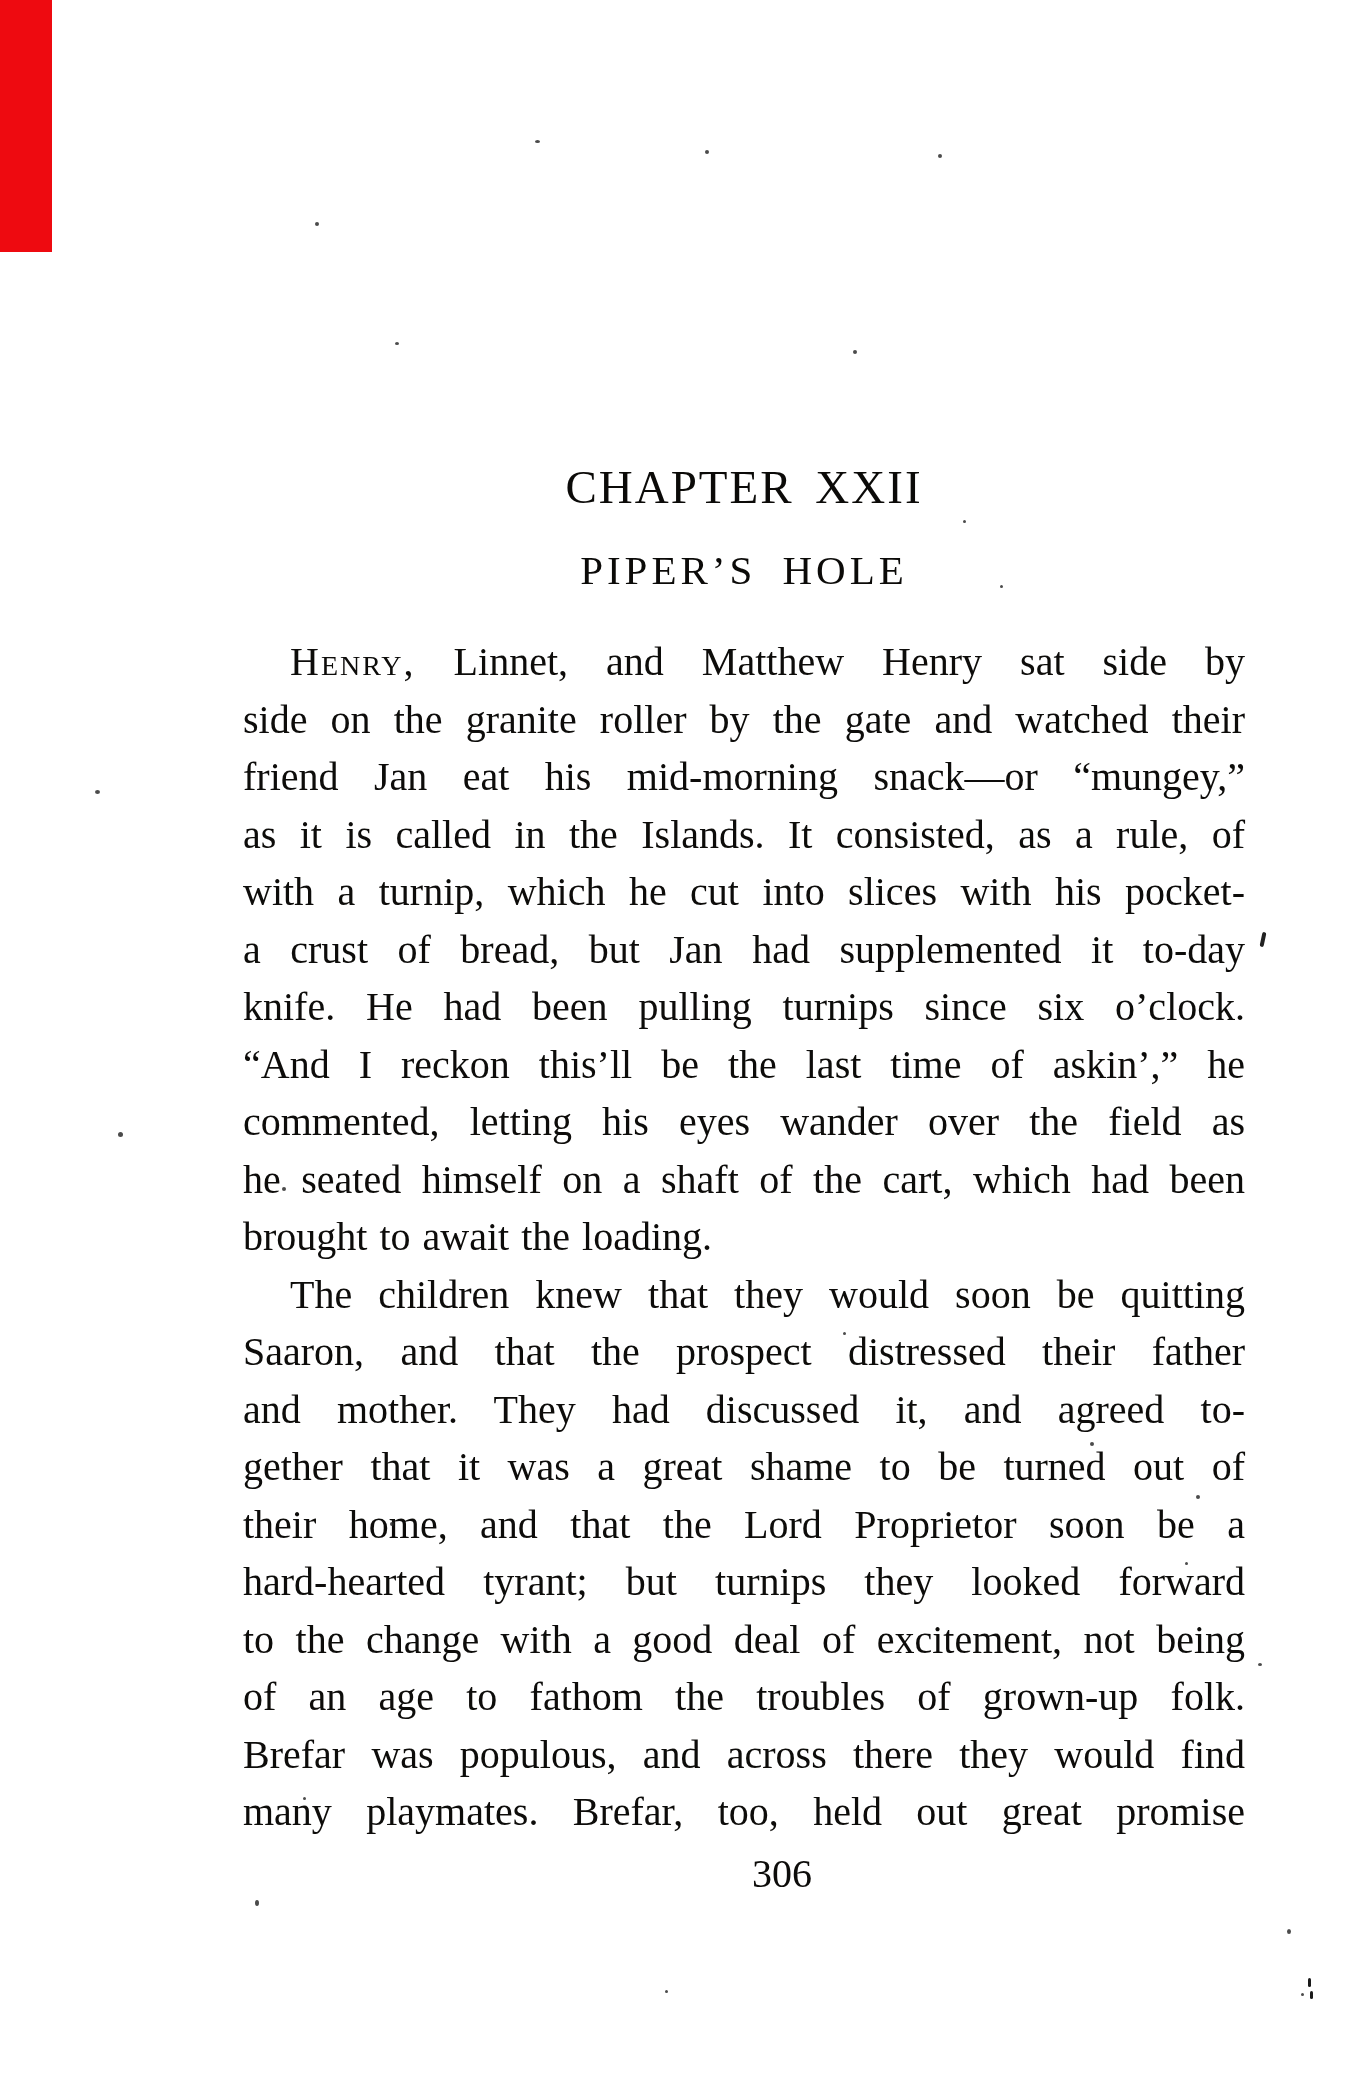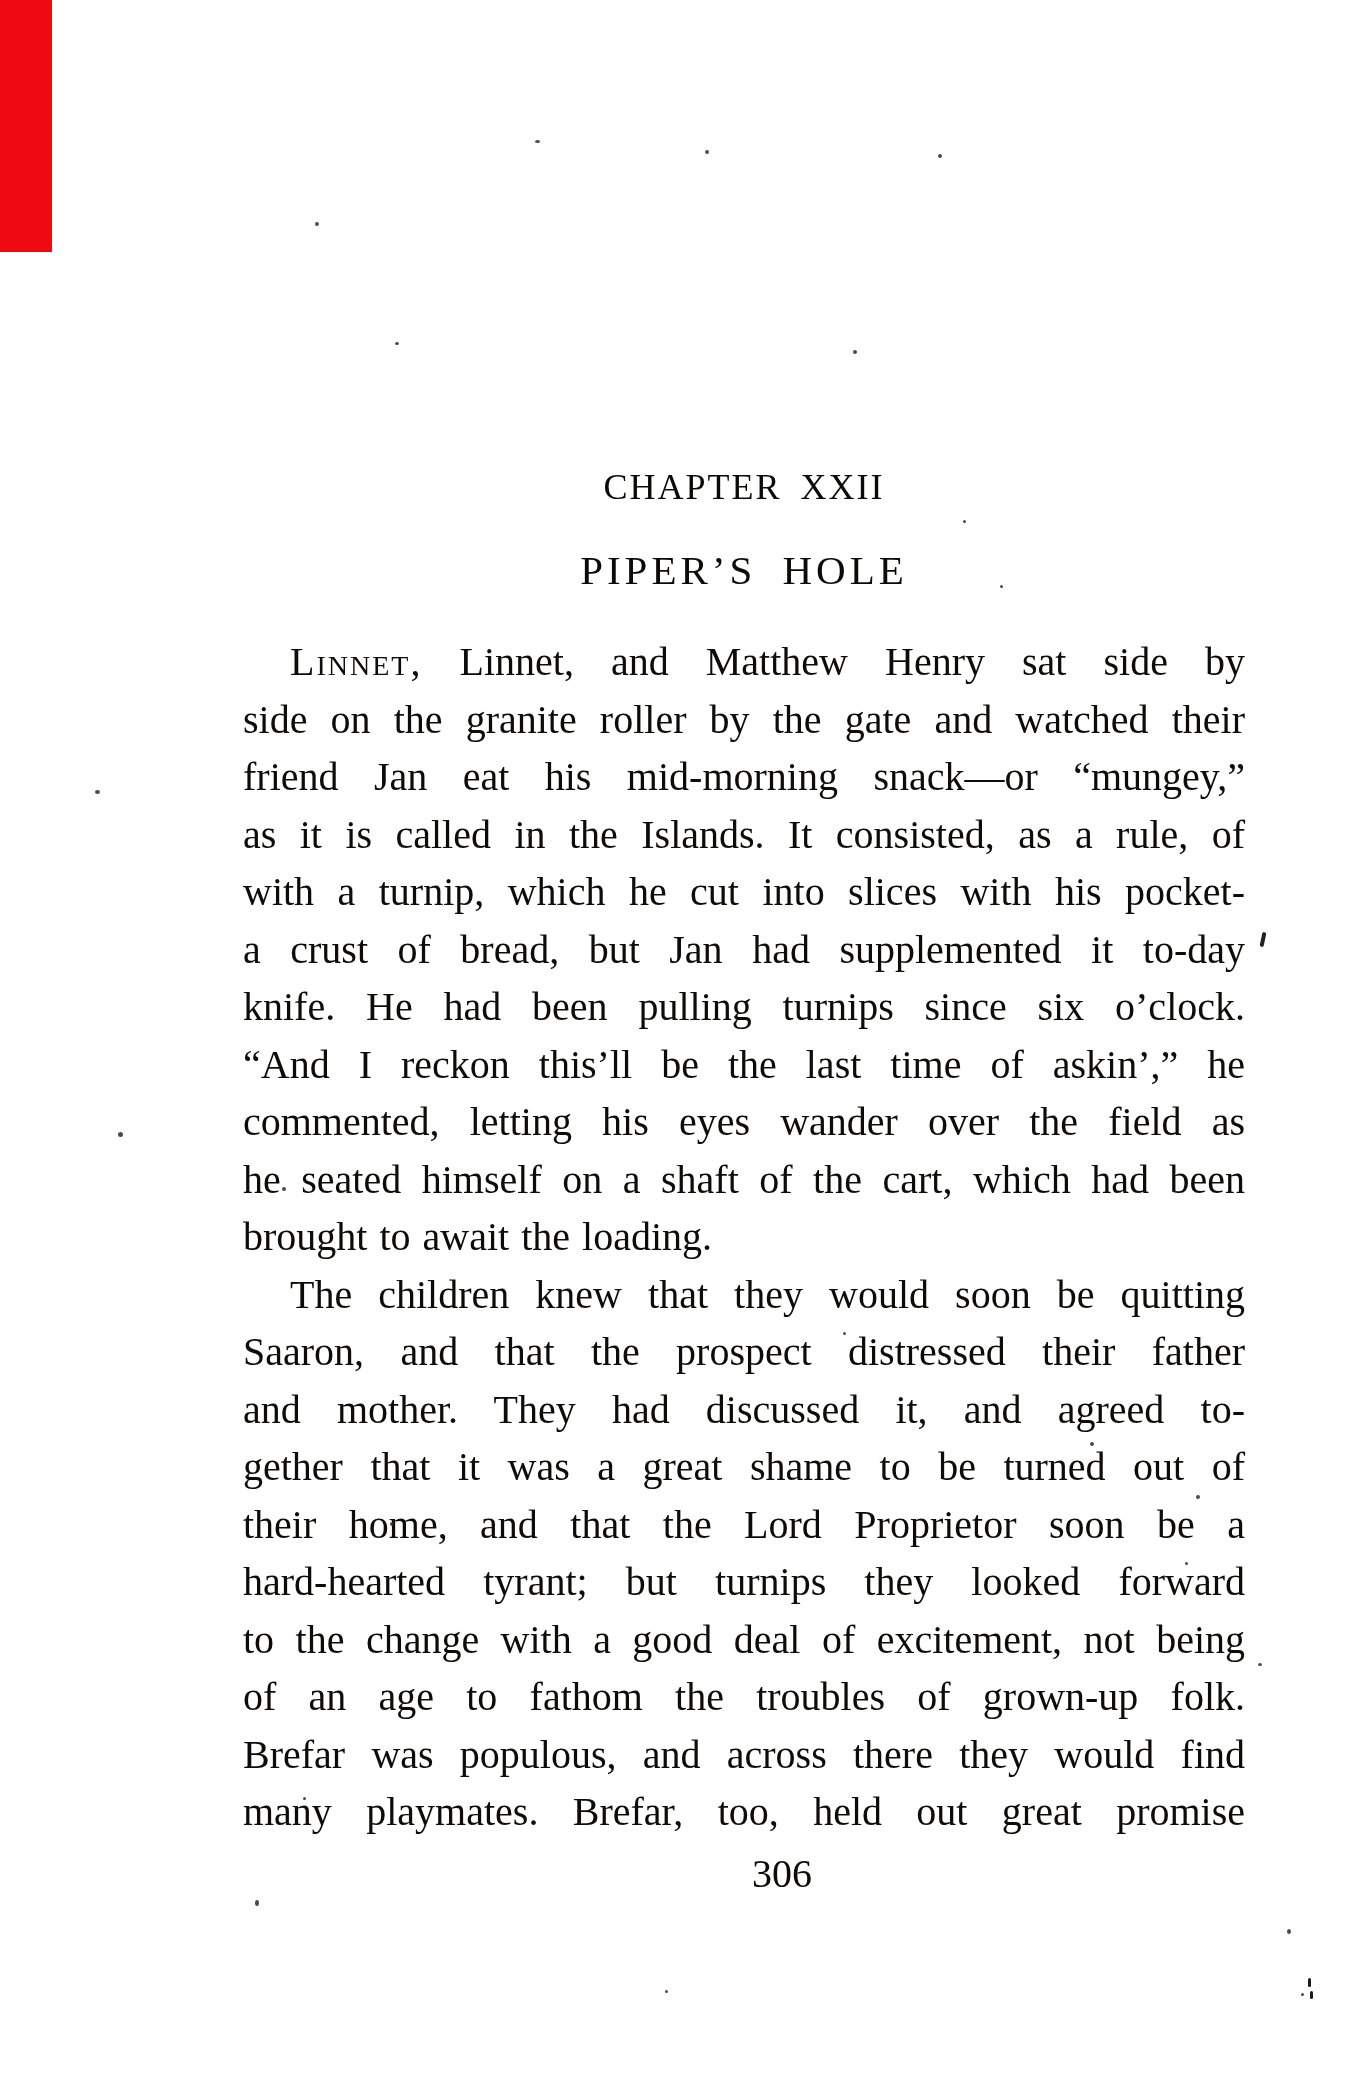"CHAPTER XXII" .chapter { font-size: 36px -> 47px }
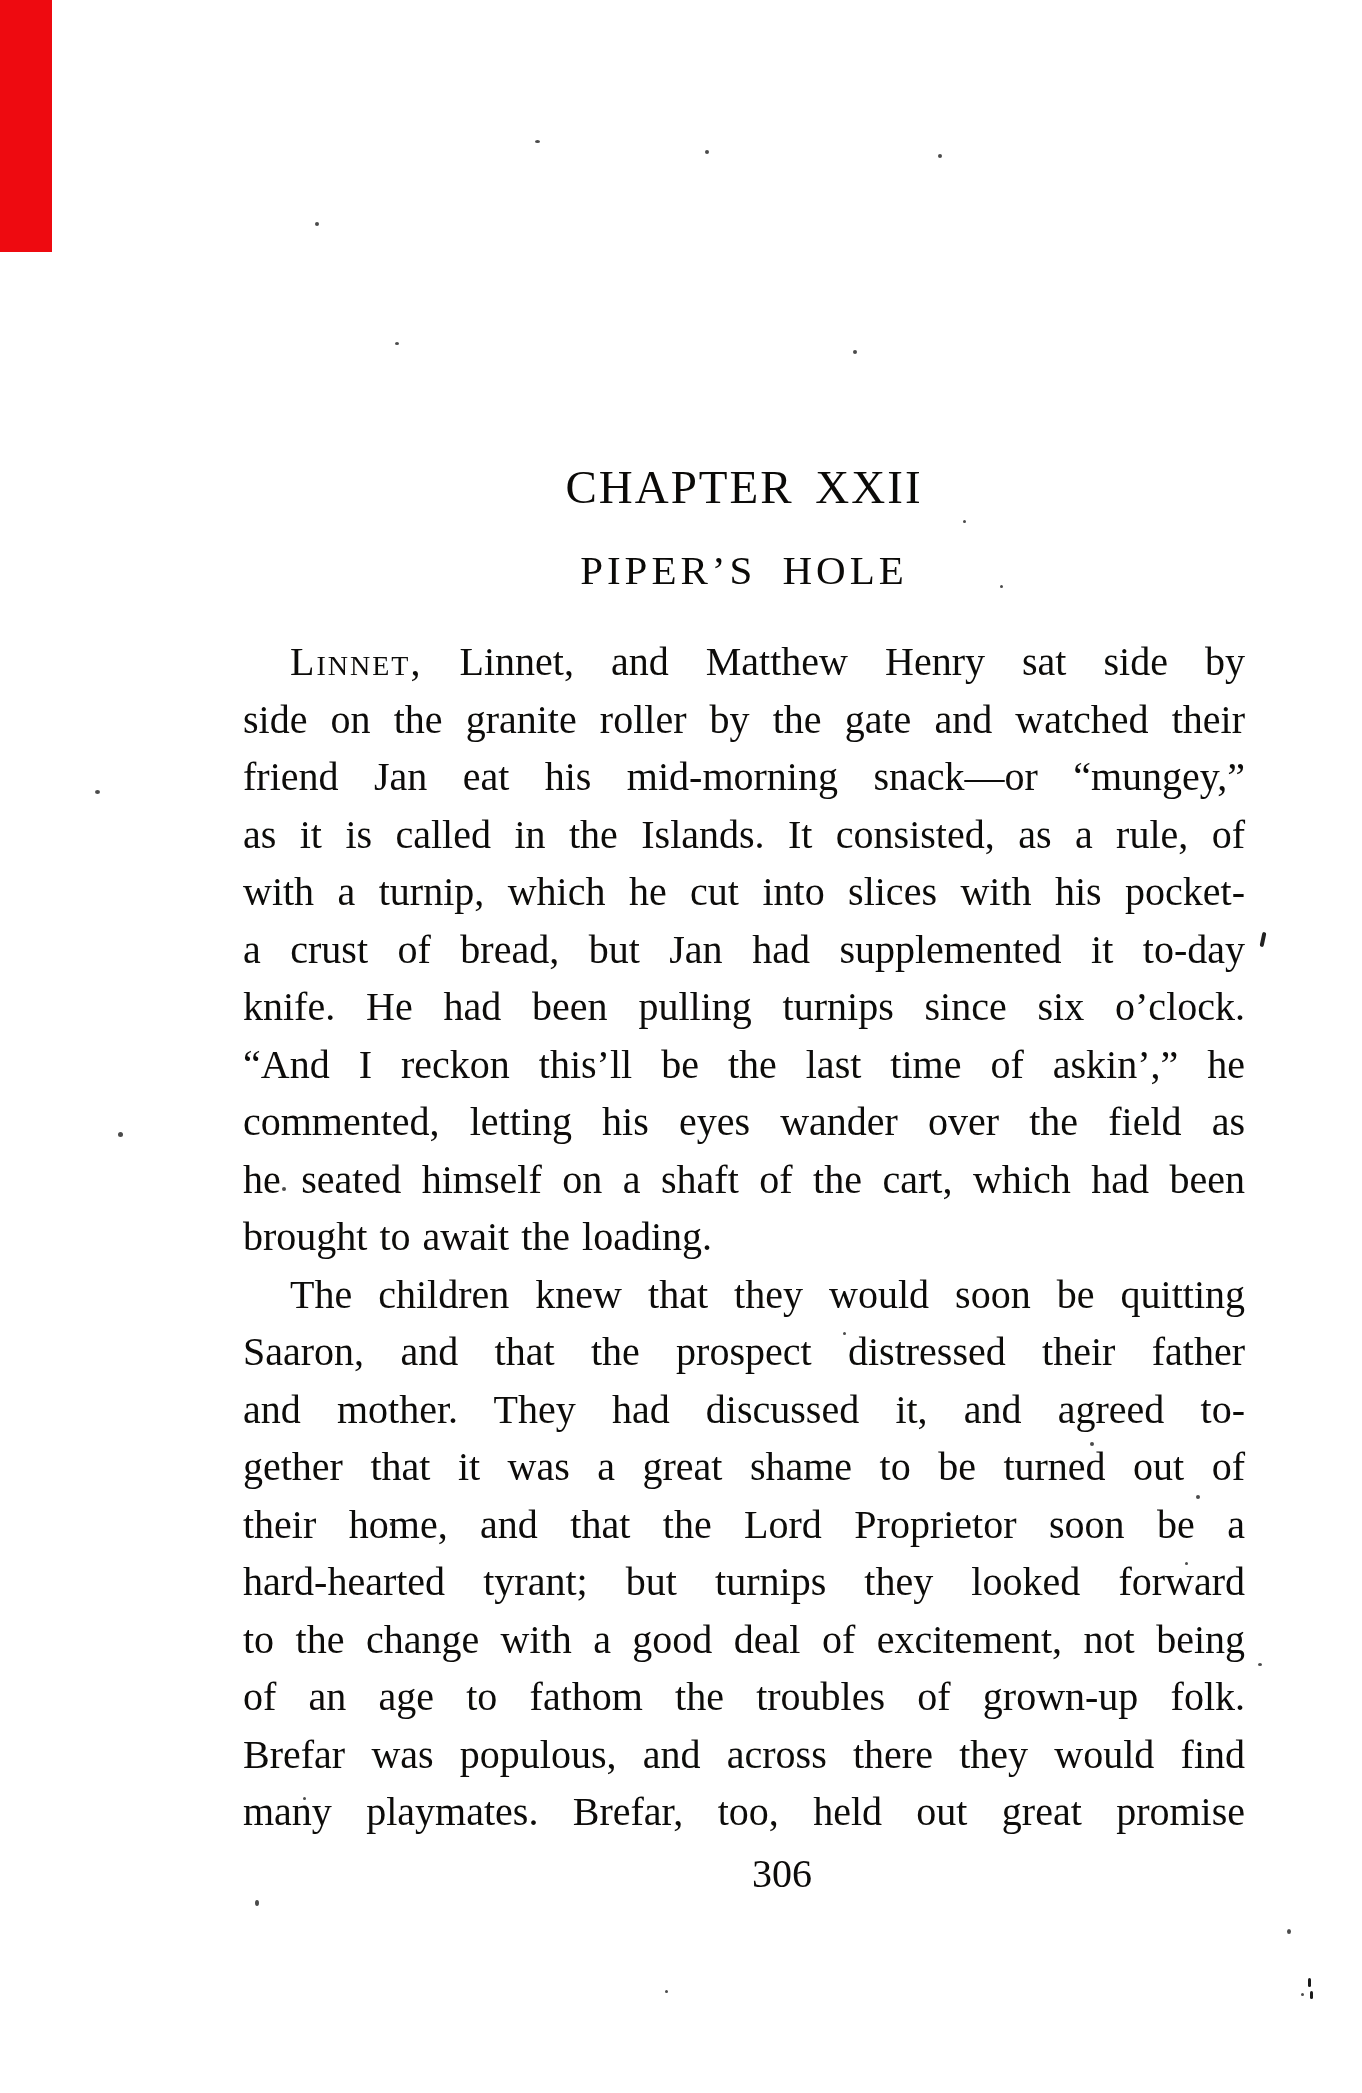"Linnet," span.sc { text: Linnet -> Henry }
